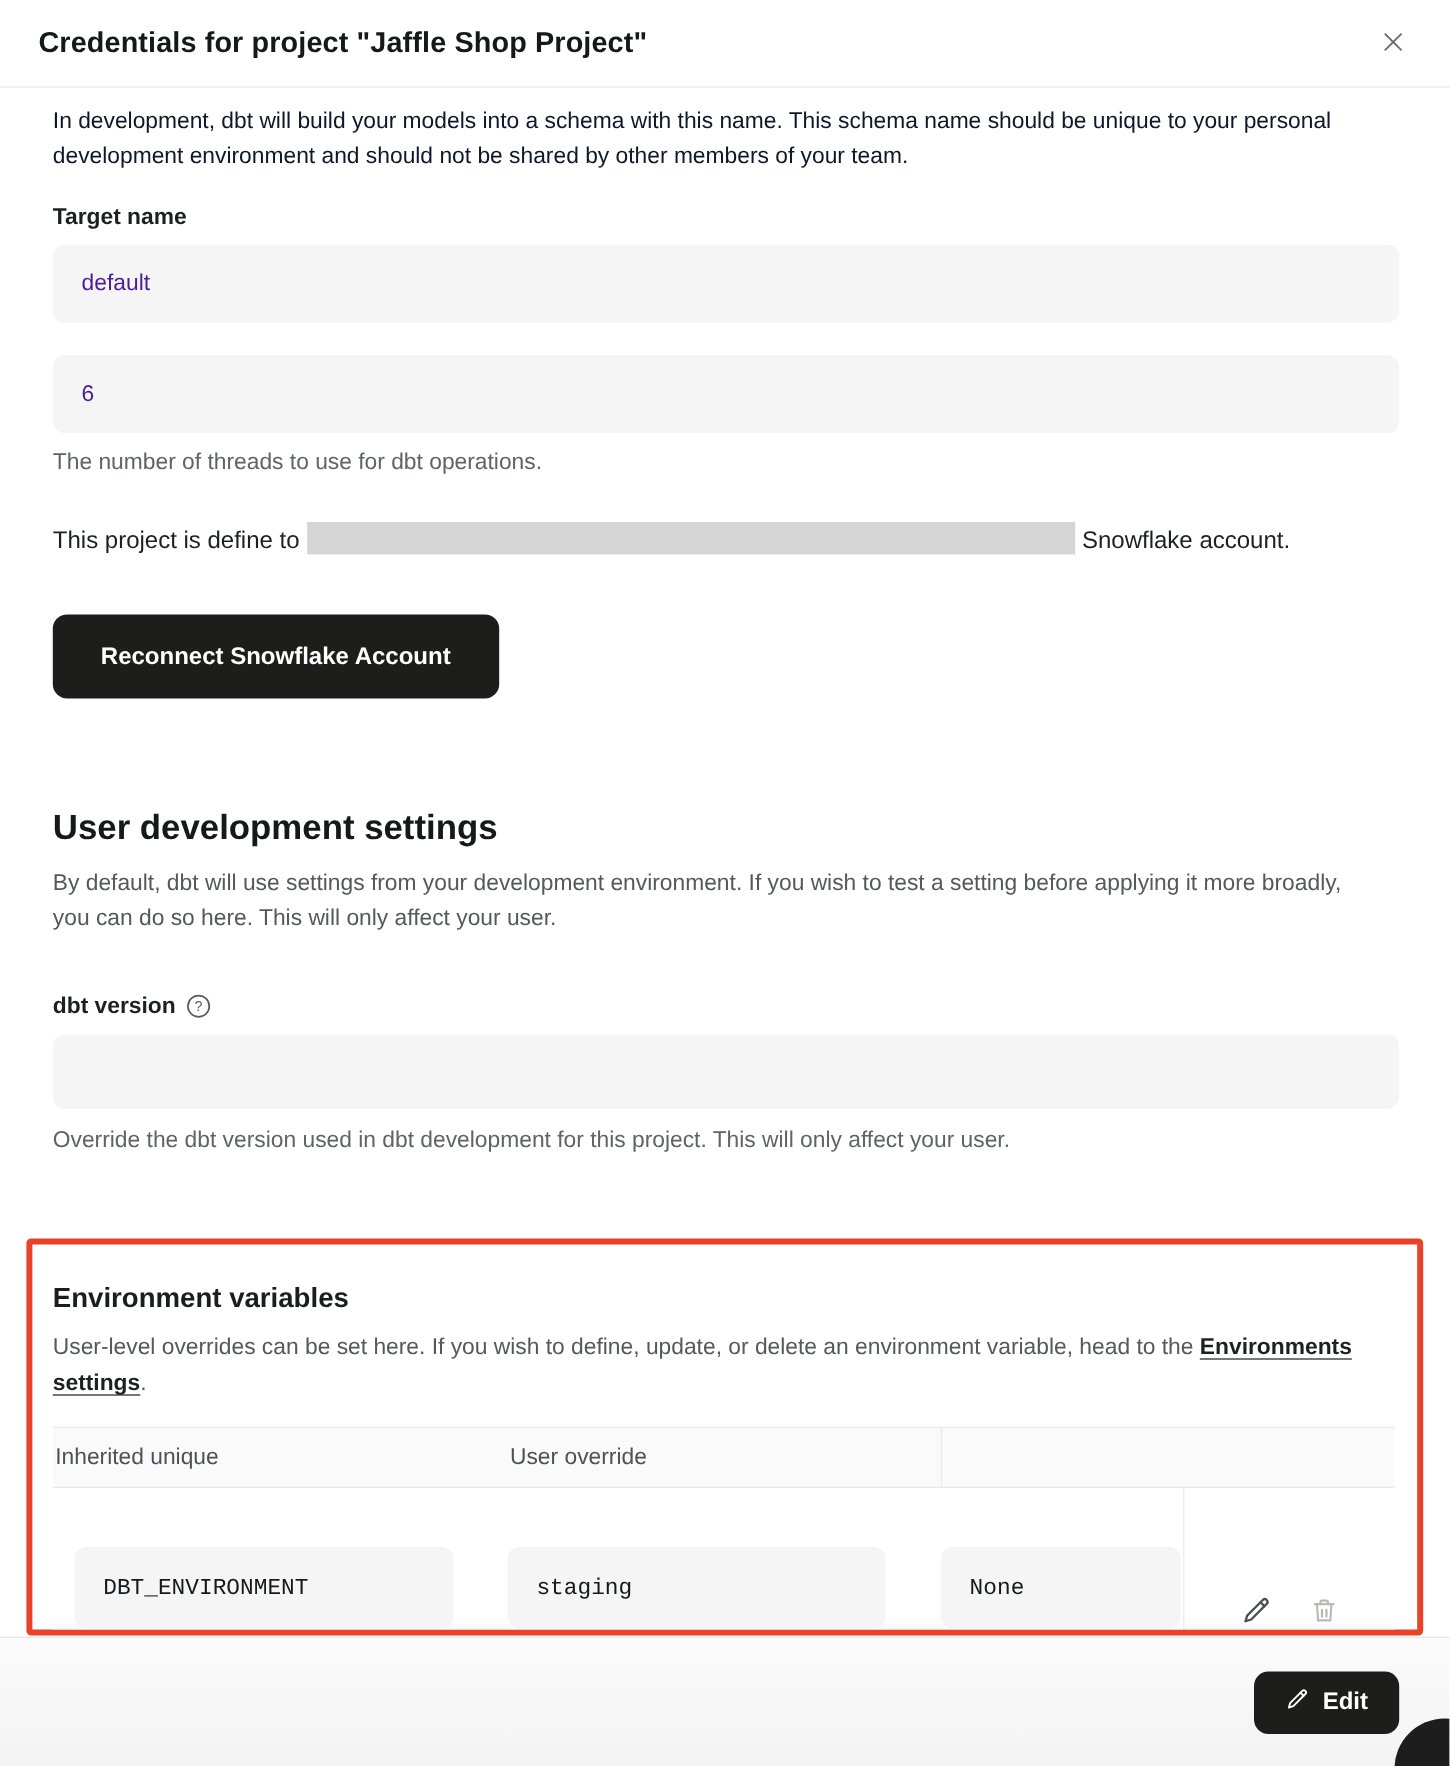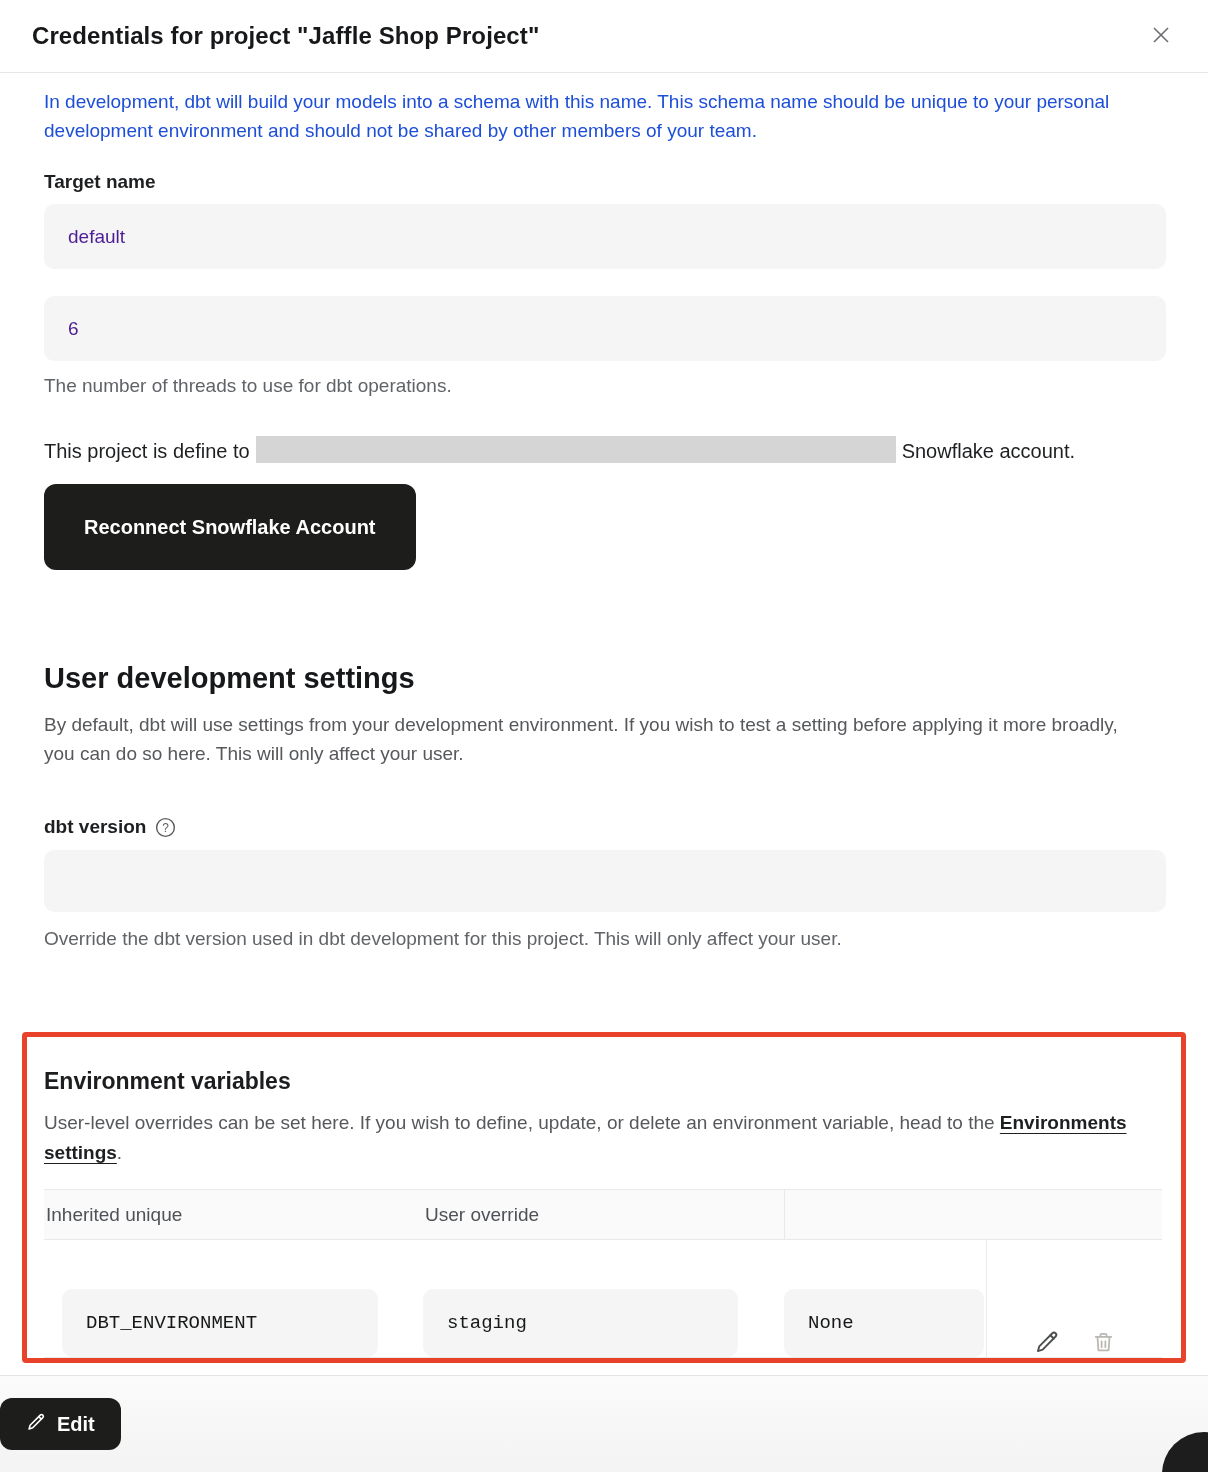"In development, dbt will build" .intro { color: #1d4ed8 -> #0f172a }
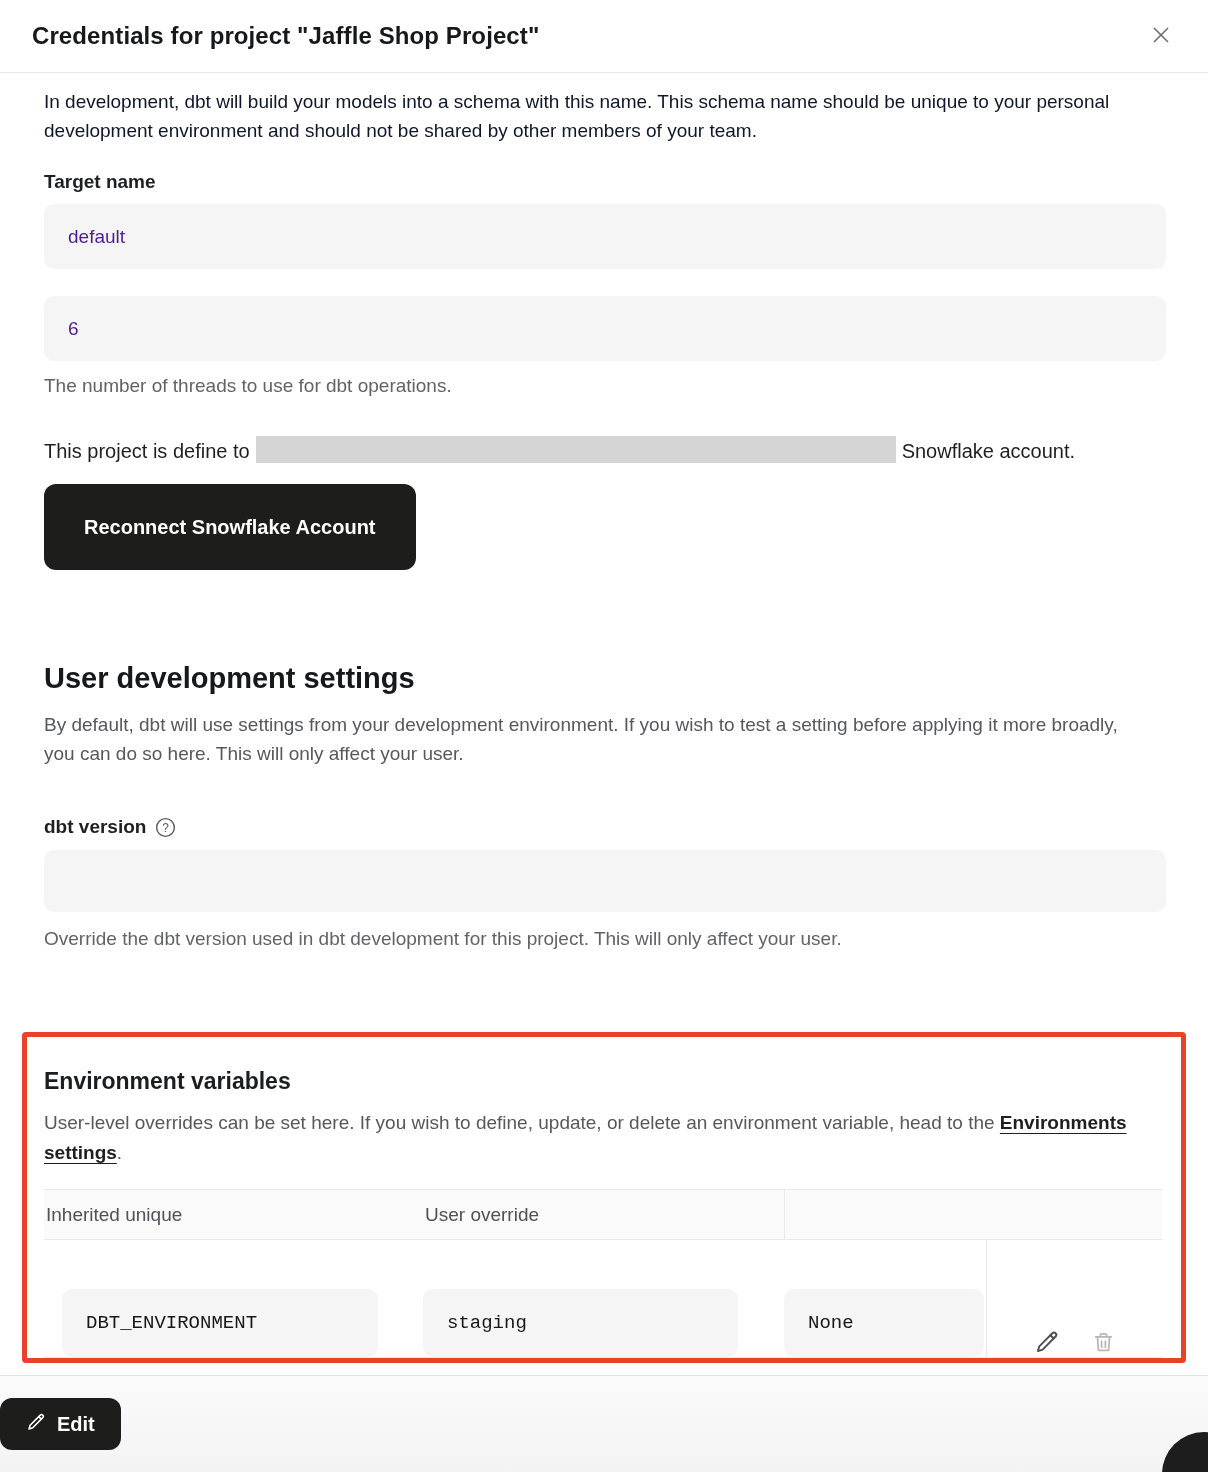"Reconnect Snowflake Account" .reconnect-btn { height: 86px -> 70px; margin-top: 15px -> 43px }
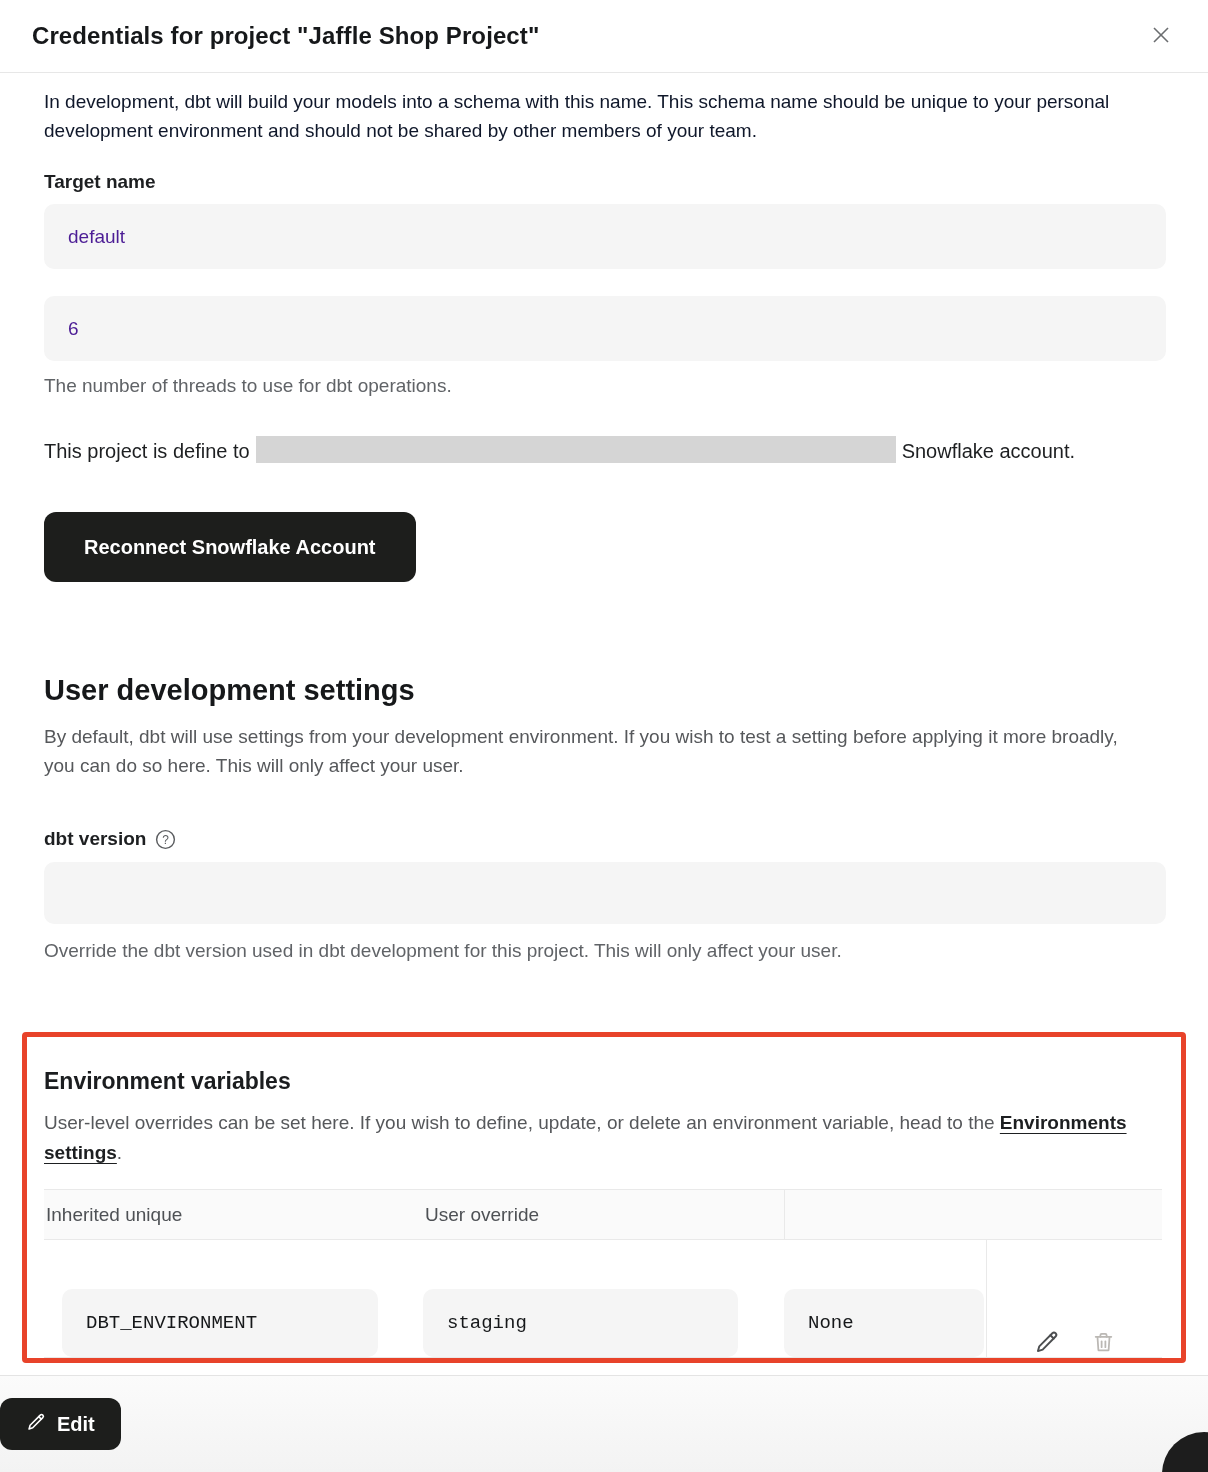"dbt version" .label-row { align-items: flex-end -> flex-start }
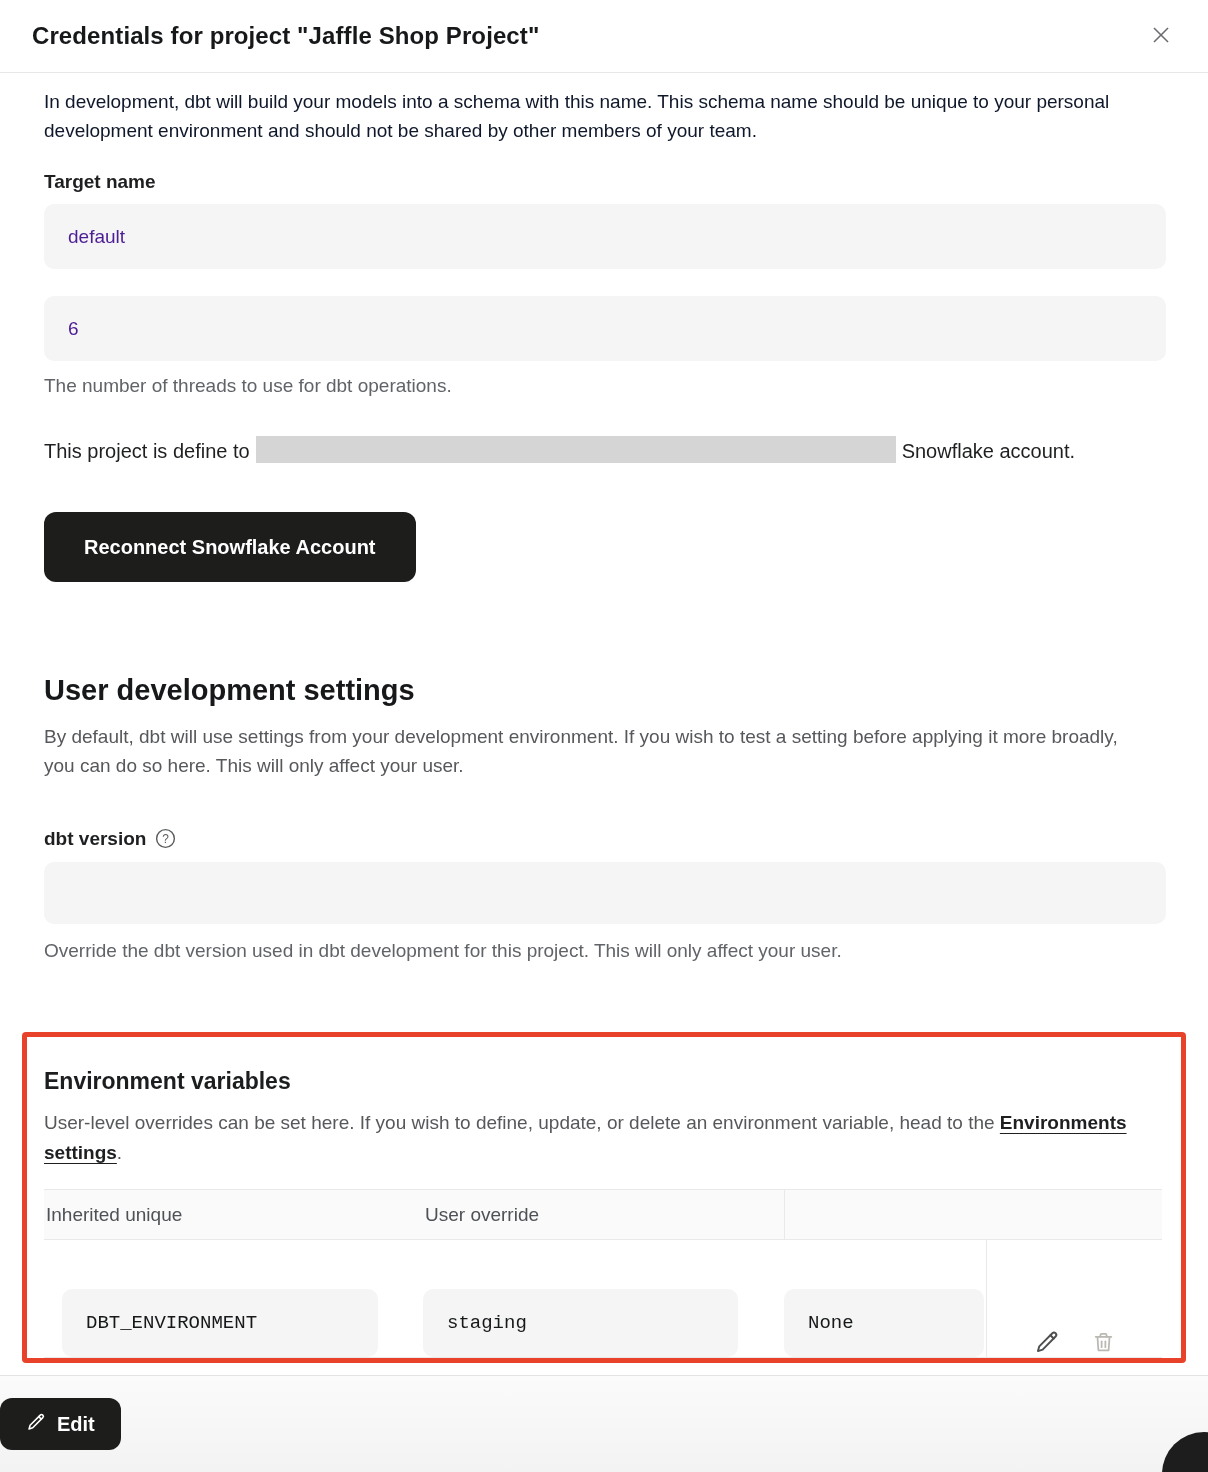"Edit" .modal-footer { height: 97px -> 108px; justify-content: flex-start -> flex-end }
